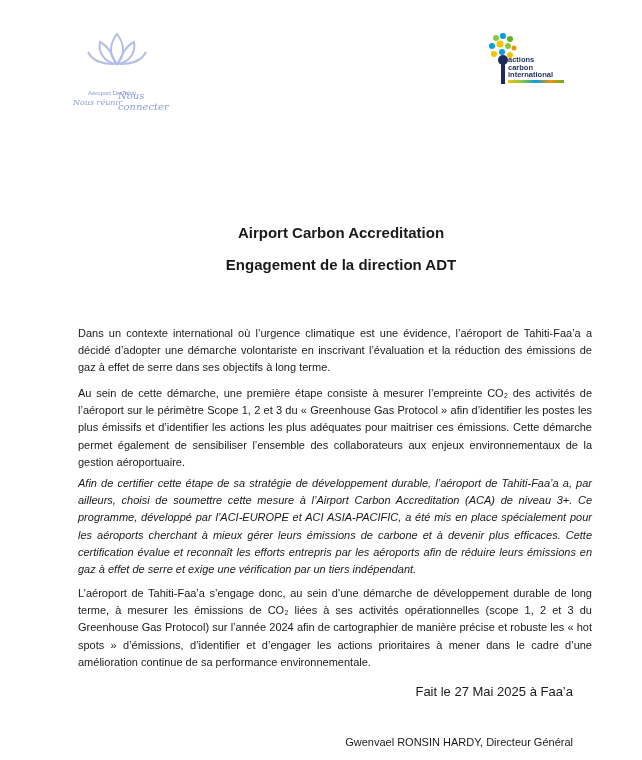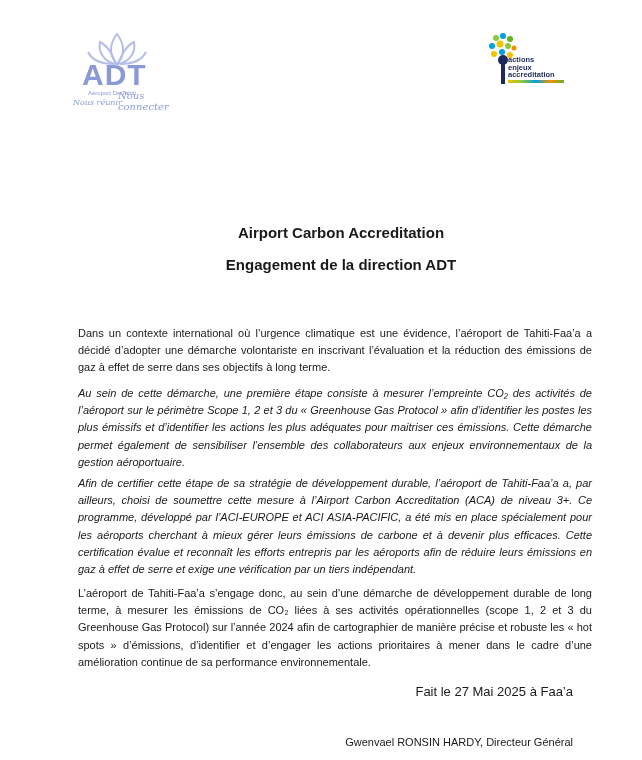"ADT" div.adt-letters { html: <div>ADT</div> -> none }
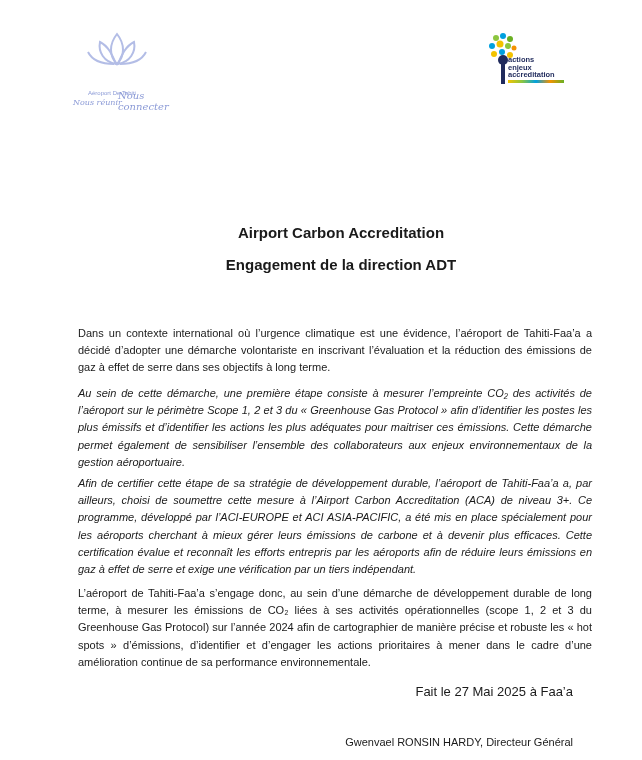"enjeux" div { text: enjeux -> carbon }
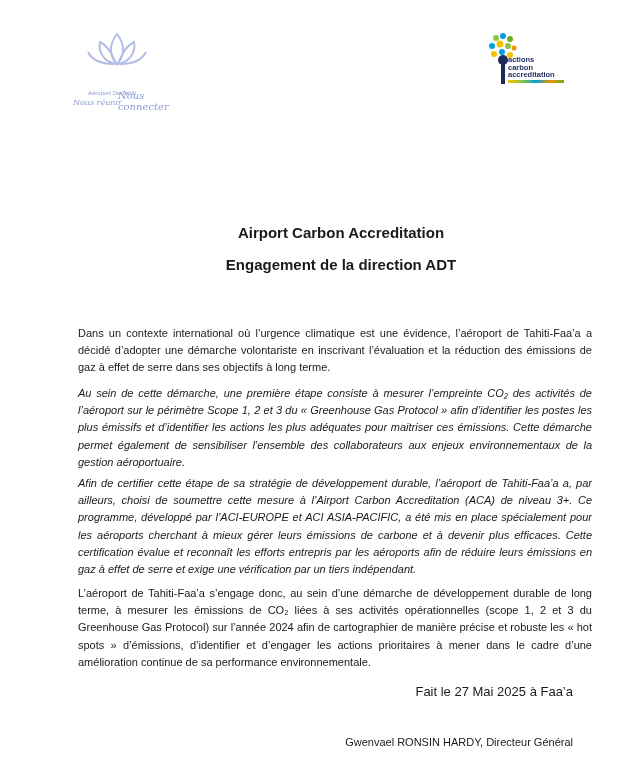"accreditation" div { text: accreditation -> international }
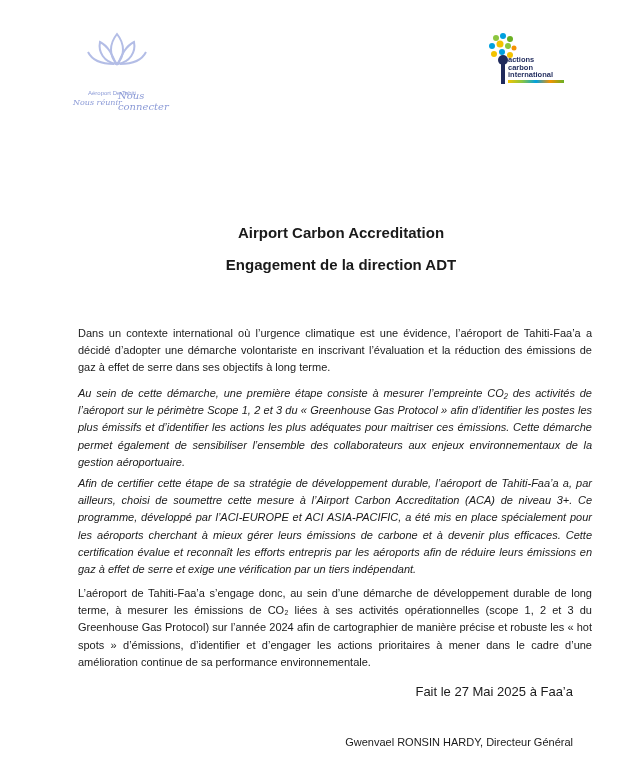"Au sein de cette démarche," .p2 { font-style: italic -> none }
